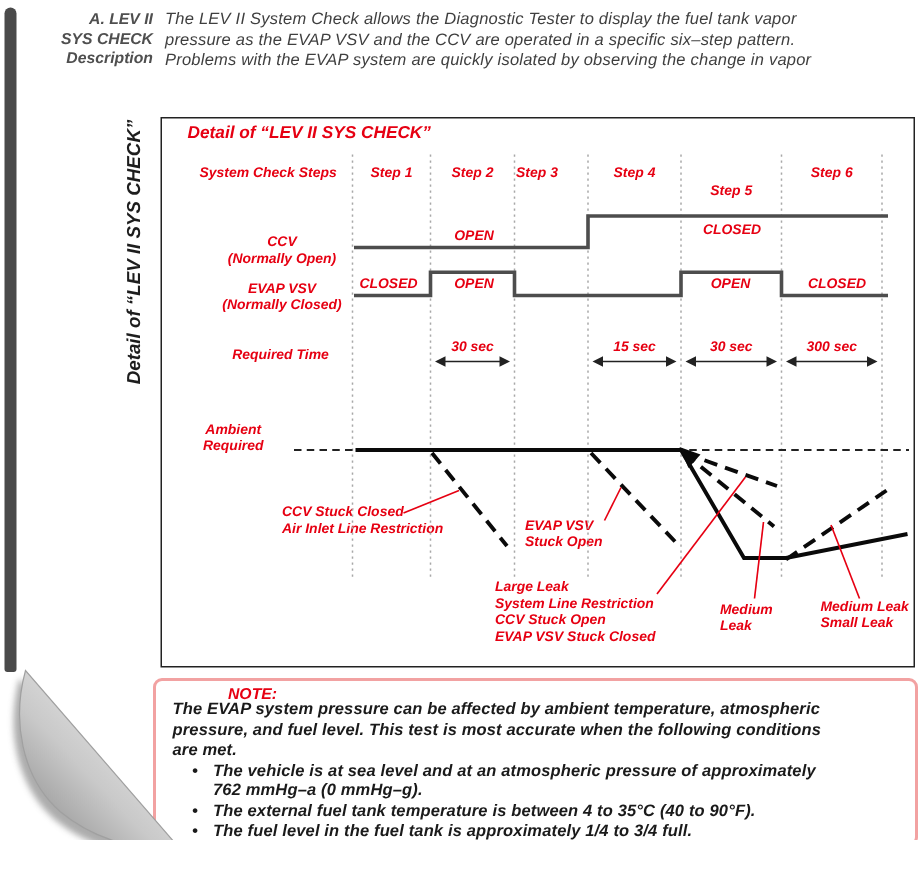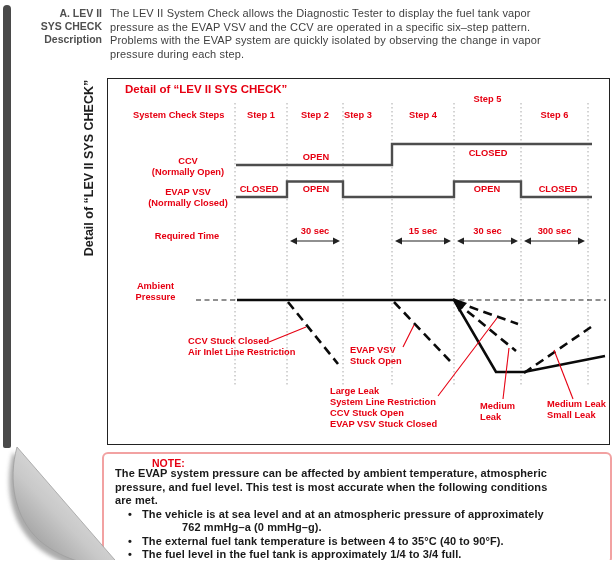"A. LEV II" #page { font-style: none -> italic }
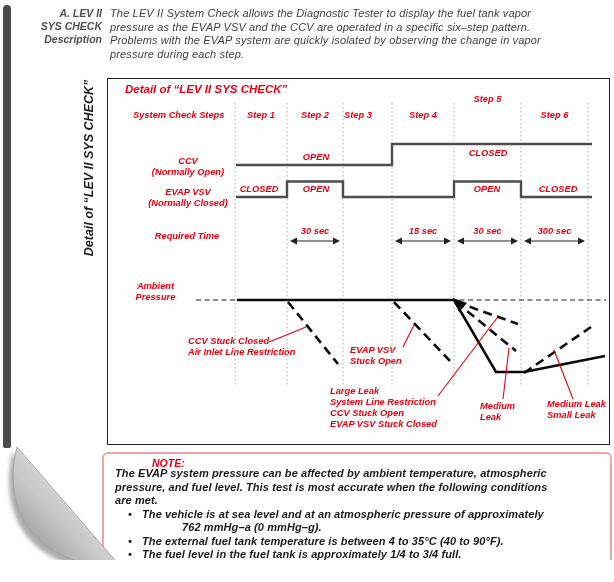"pressure during each step." div.abs { html: <div>pressure during each step.</div> -> none }
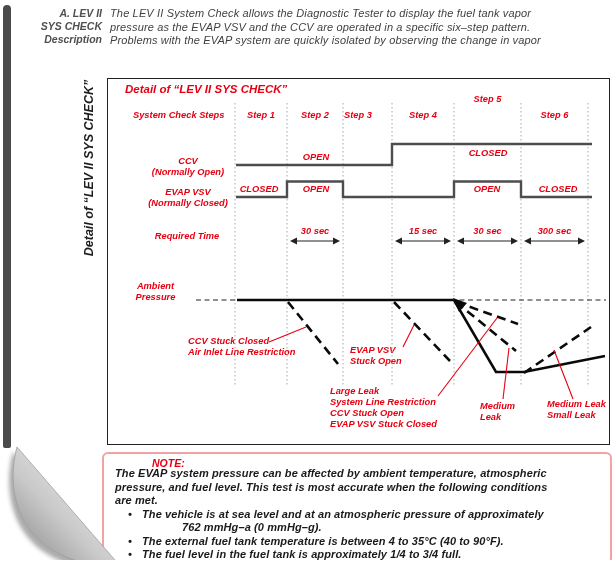"Step 5" div.abs { top: 94px -> 122px }
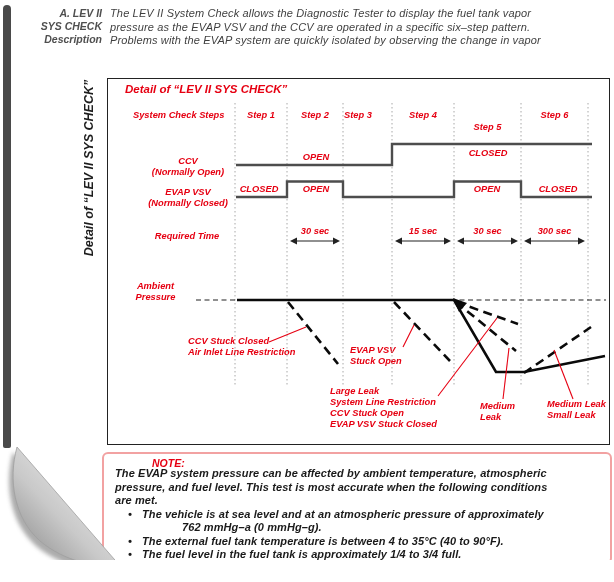"Ambient" div.abs { text: Pressure -> Required }
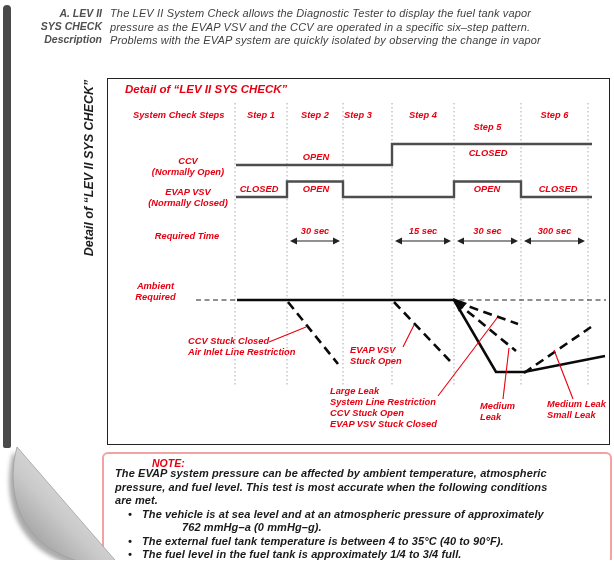"762 mmHg–a (0 mmHg–g)." .note-cont { margin-left: 40px -> none }
